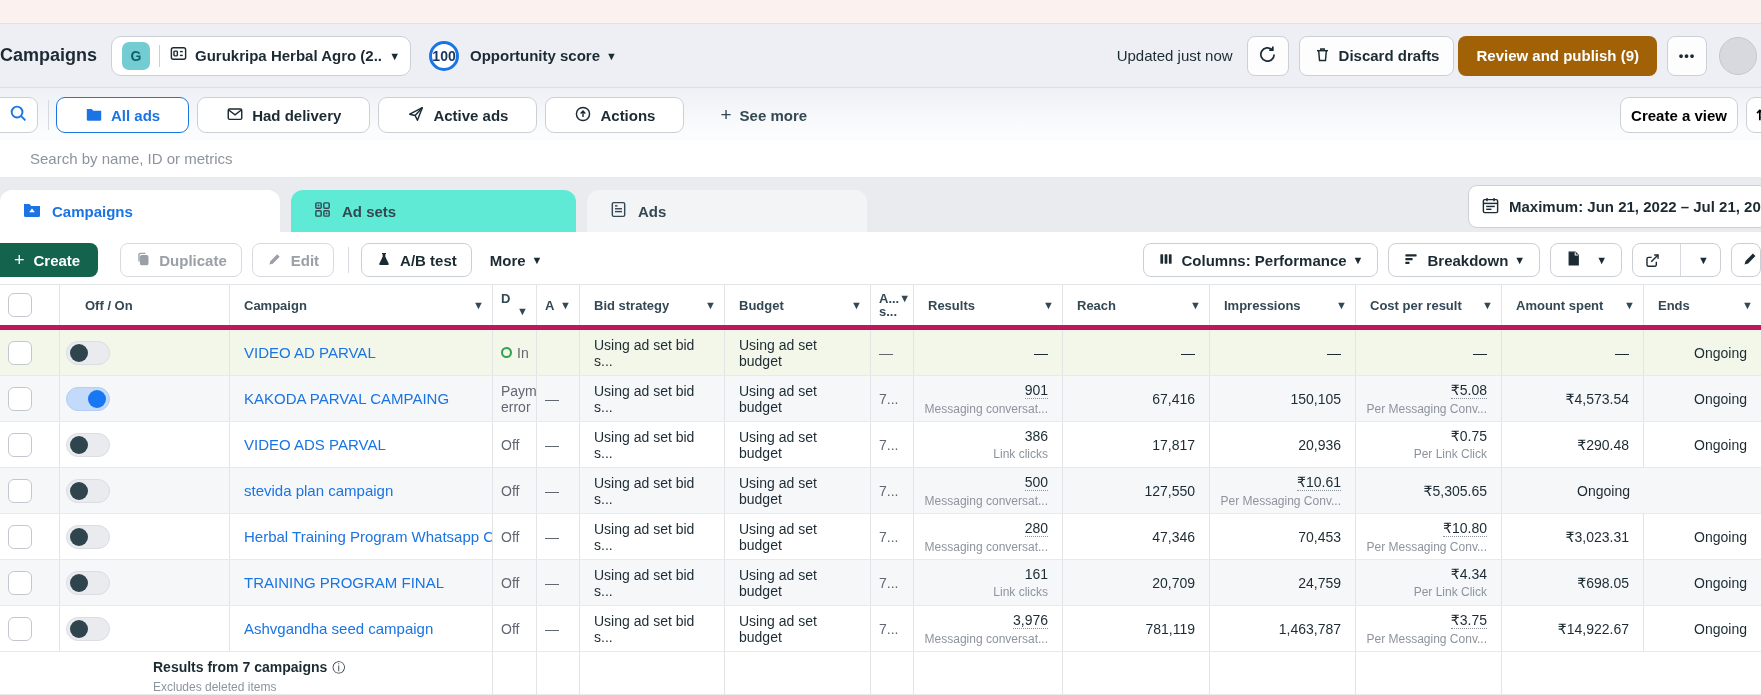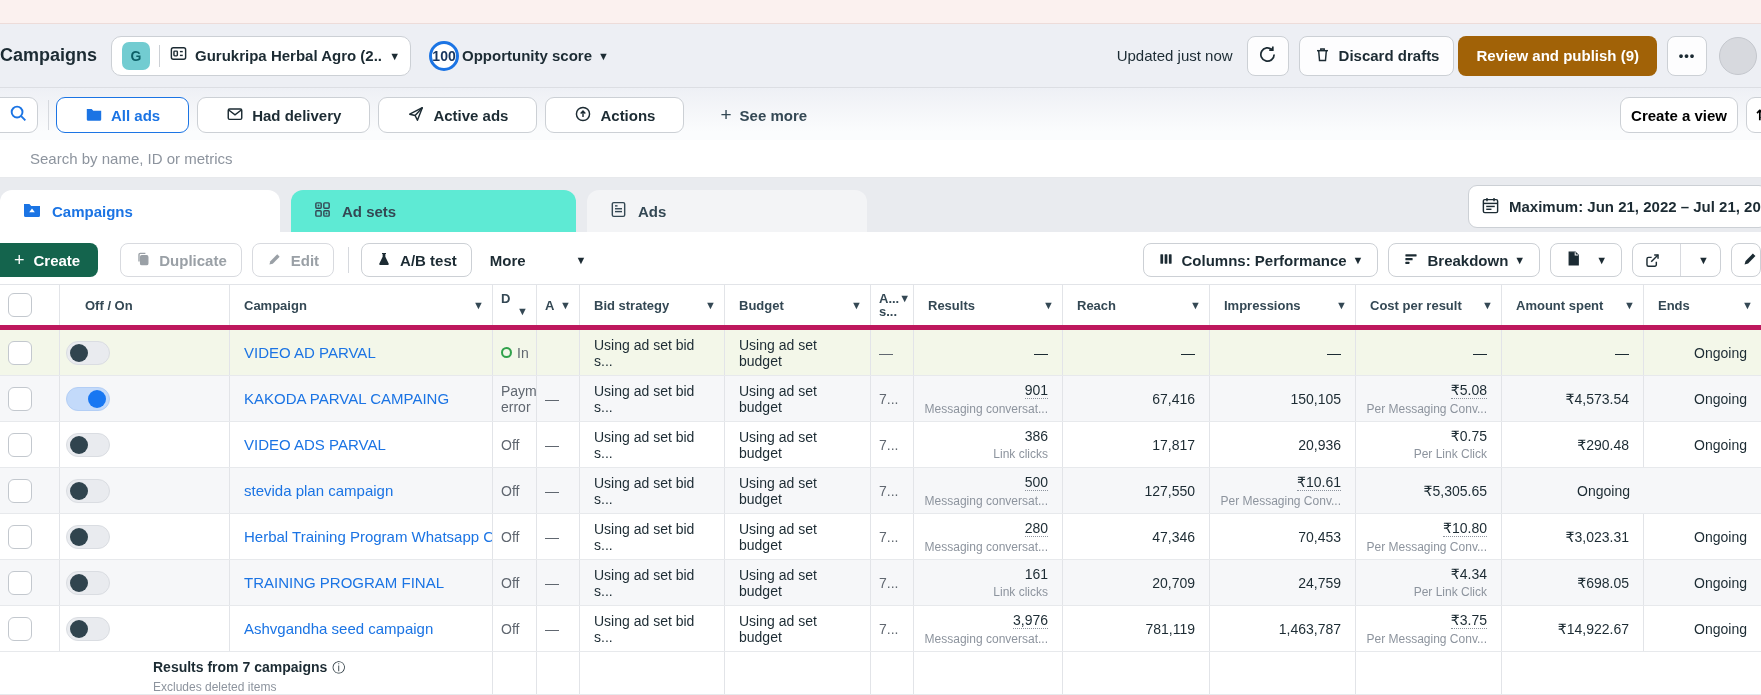"Opportunity score" .opp-label { margin-left: 3px -> 11px }
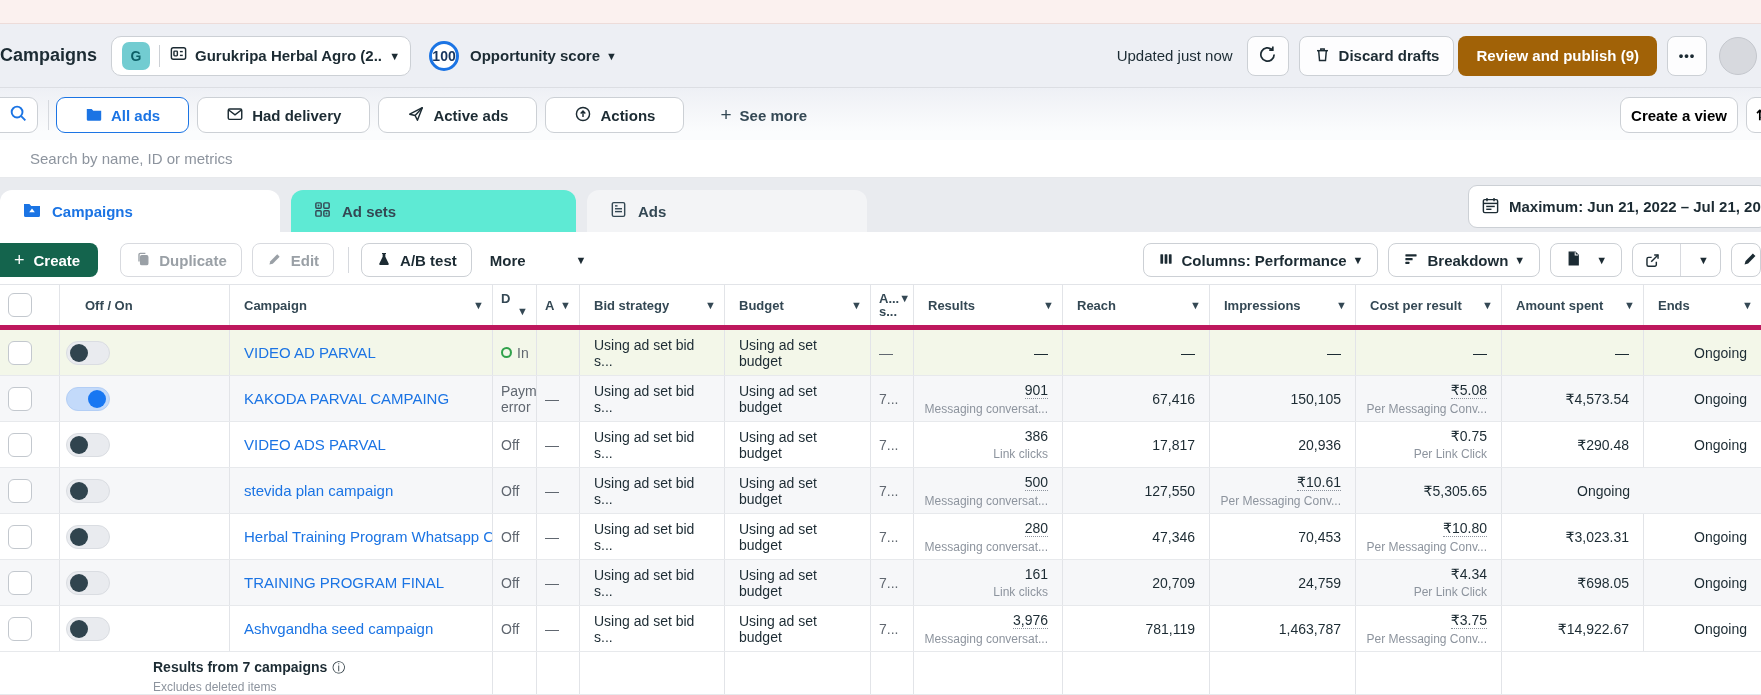"More" .more-btn { gap: 44px -> none }
